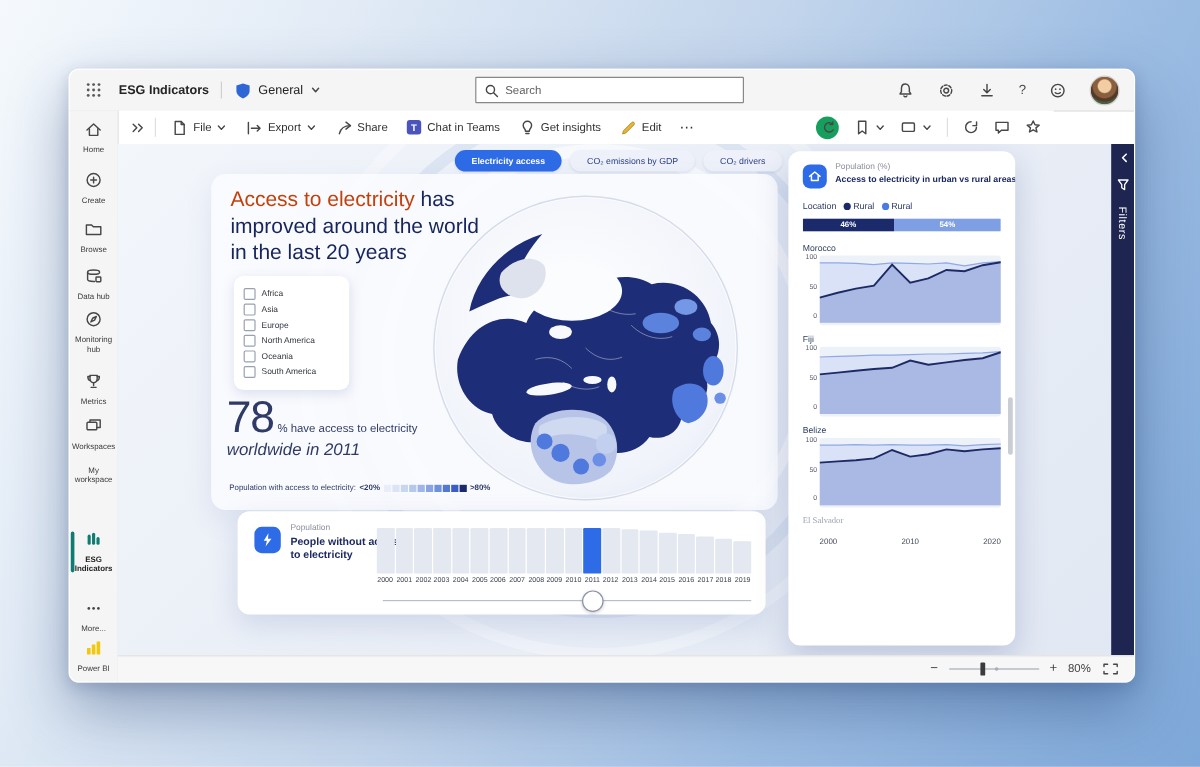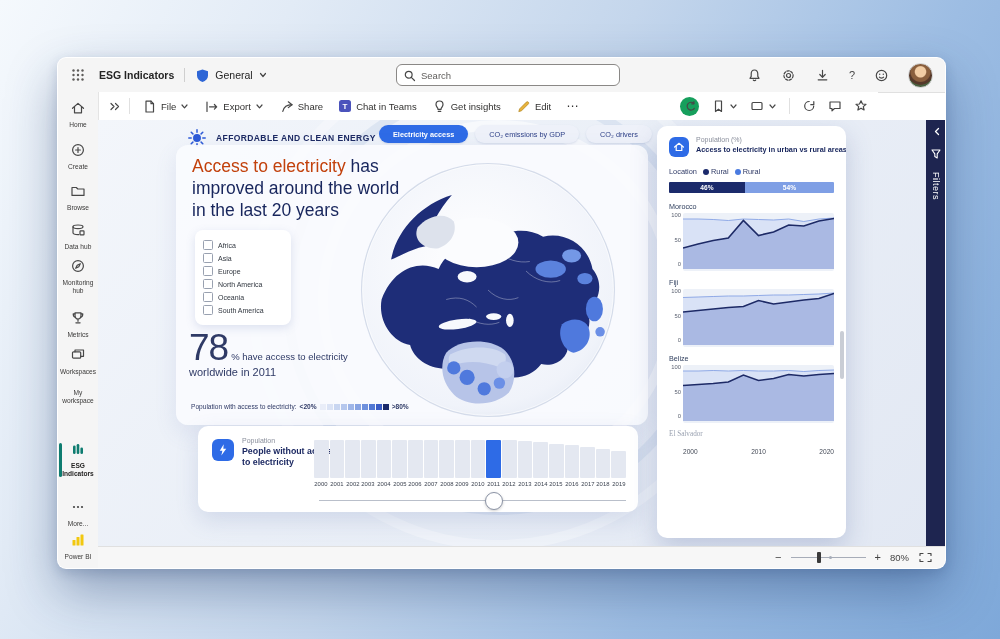"Search" .searchbox { border-radius: 6px -> 1px }
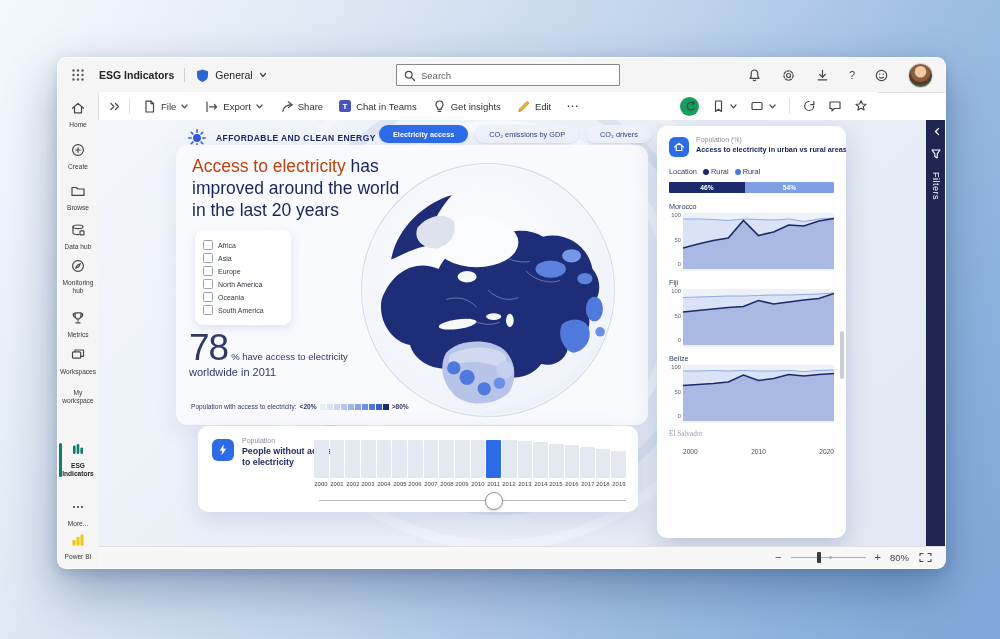"AFFORDABLE AND CLEAN ENERGY" div.sdg-head { html: <div> <svg> <g> <circle></circle> <path></path> </g> </svg> <span>AFFORDABLE AND CLEAN ENERGY</span> </div> -> none }
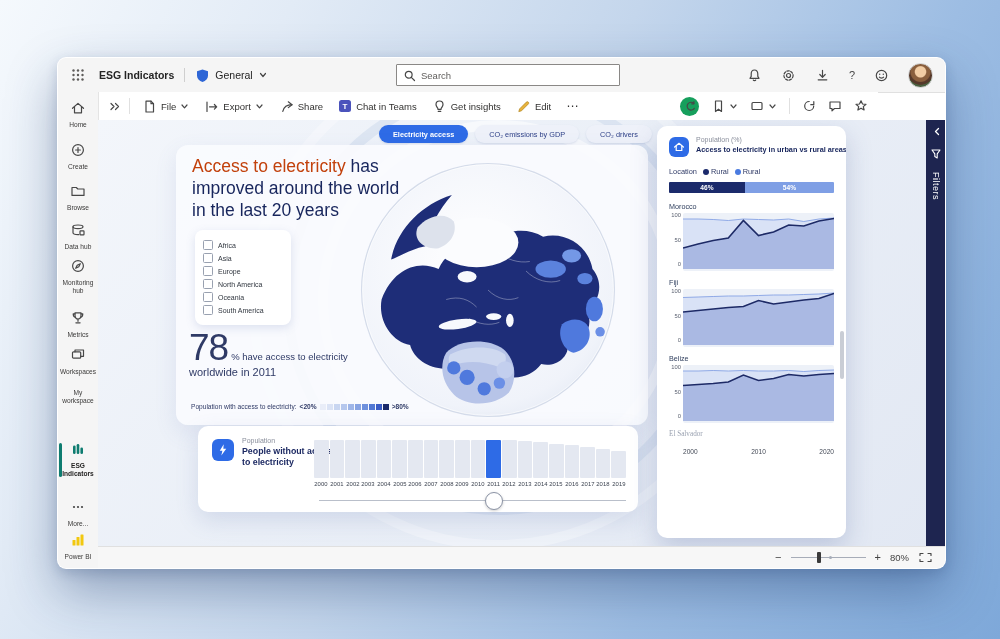"worldwide in 2011" .stat-cap2 { font-size: 11px -> 14px; font-style: none -> italic }
